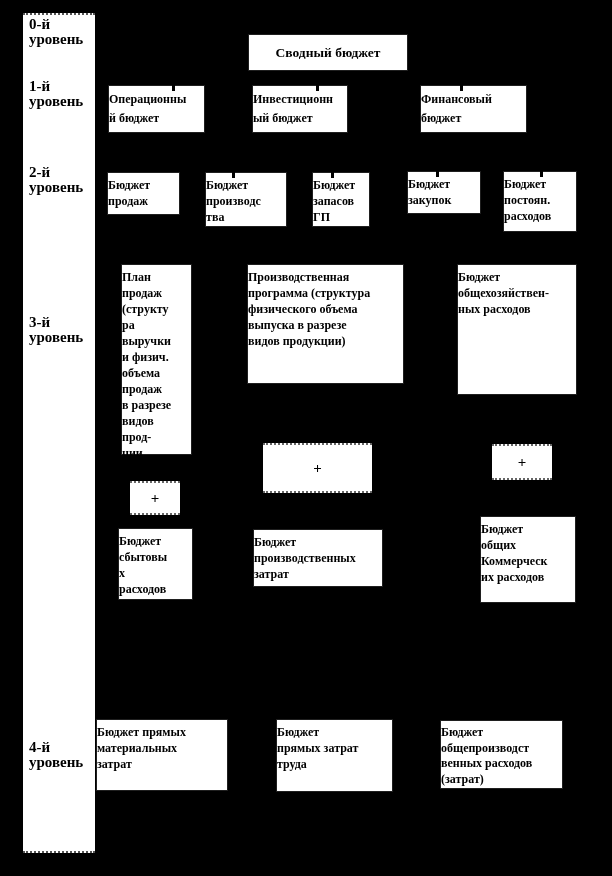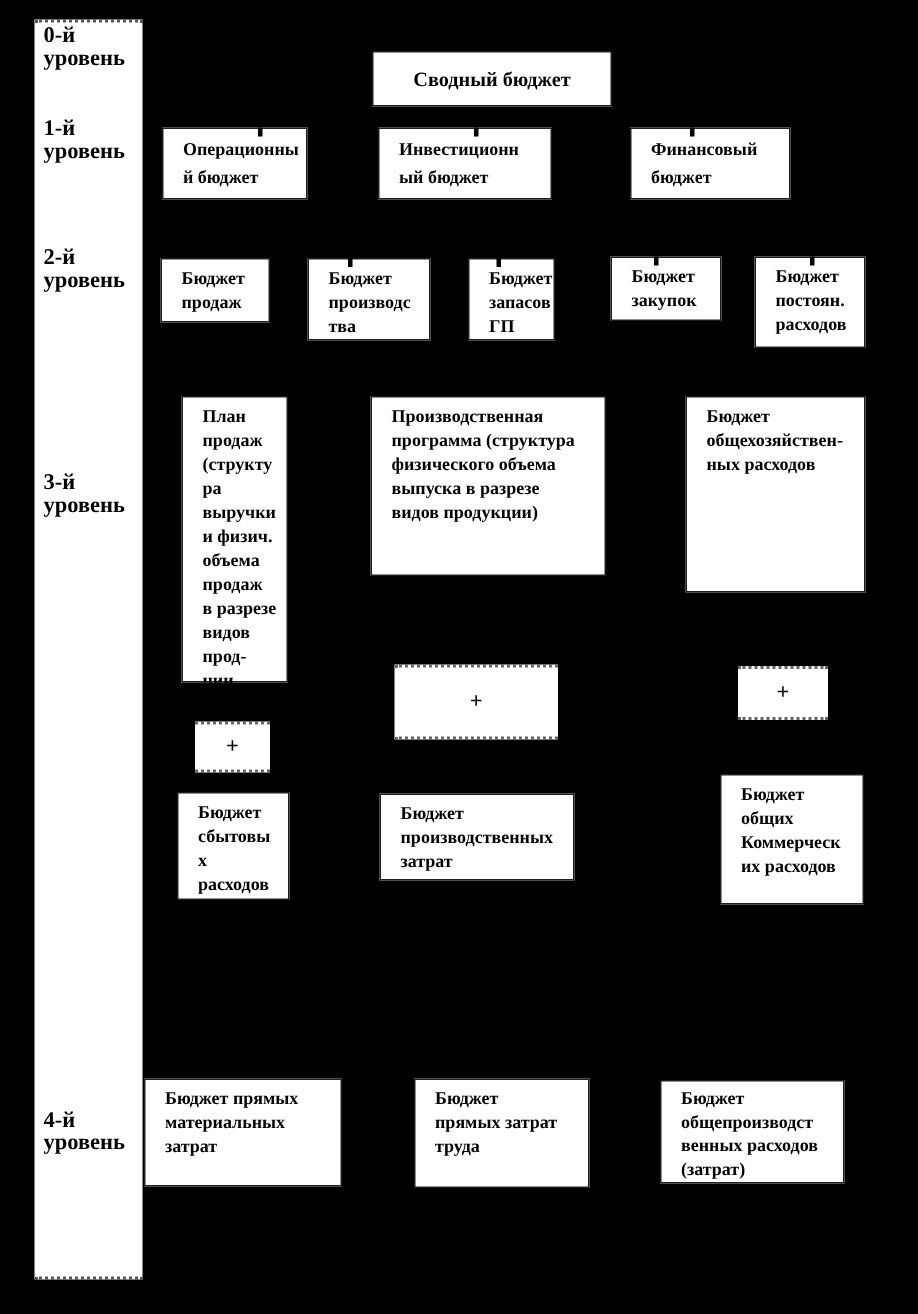"Операционны" .box-text { padding: 4px 3px 0 13px -> 4px 3px 0 0 }
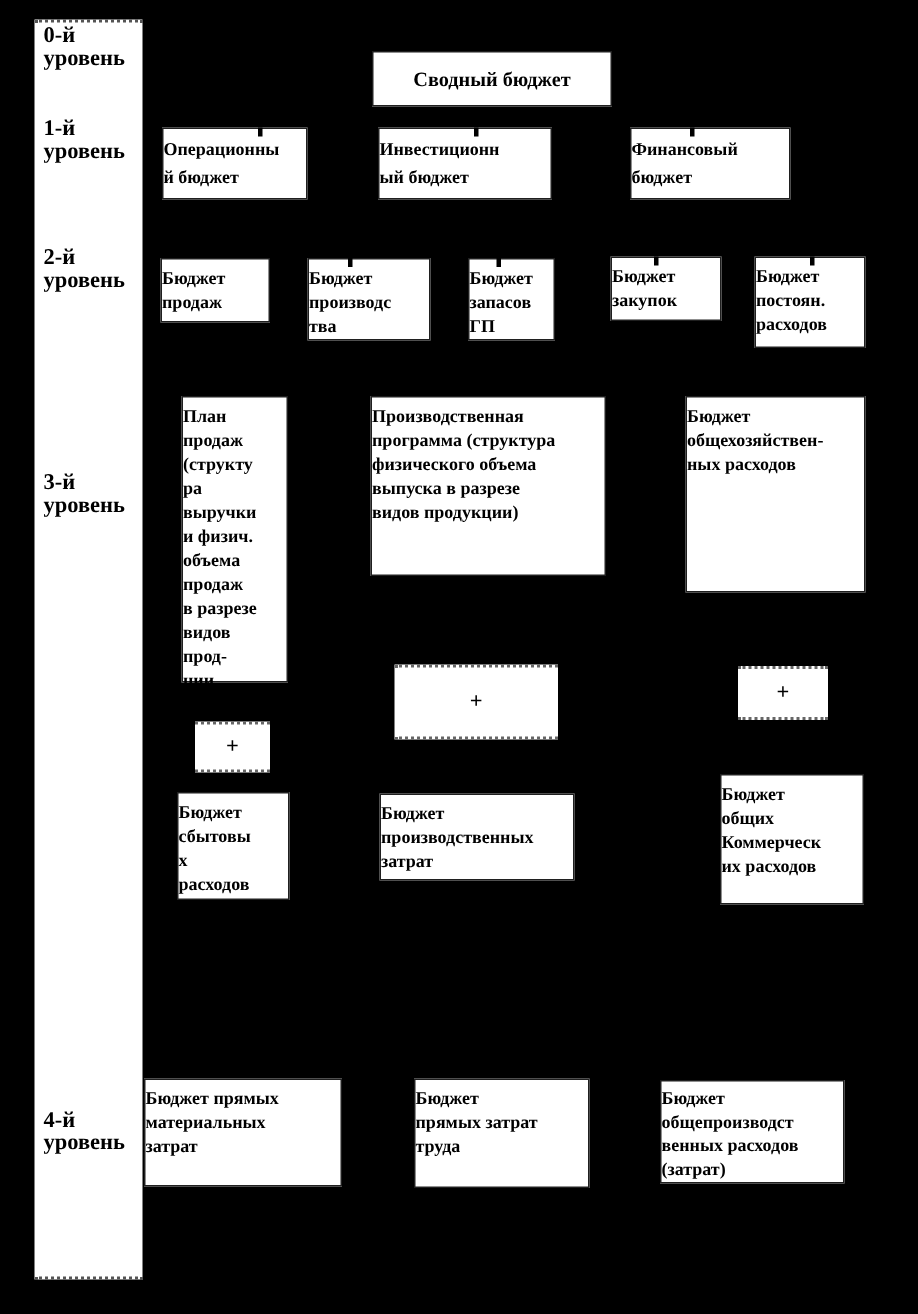"Инвестиционн" div.box { width: 116px -> 96px }
